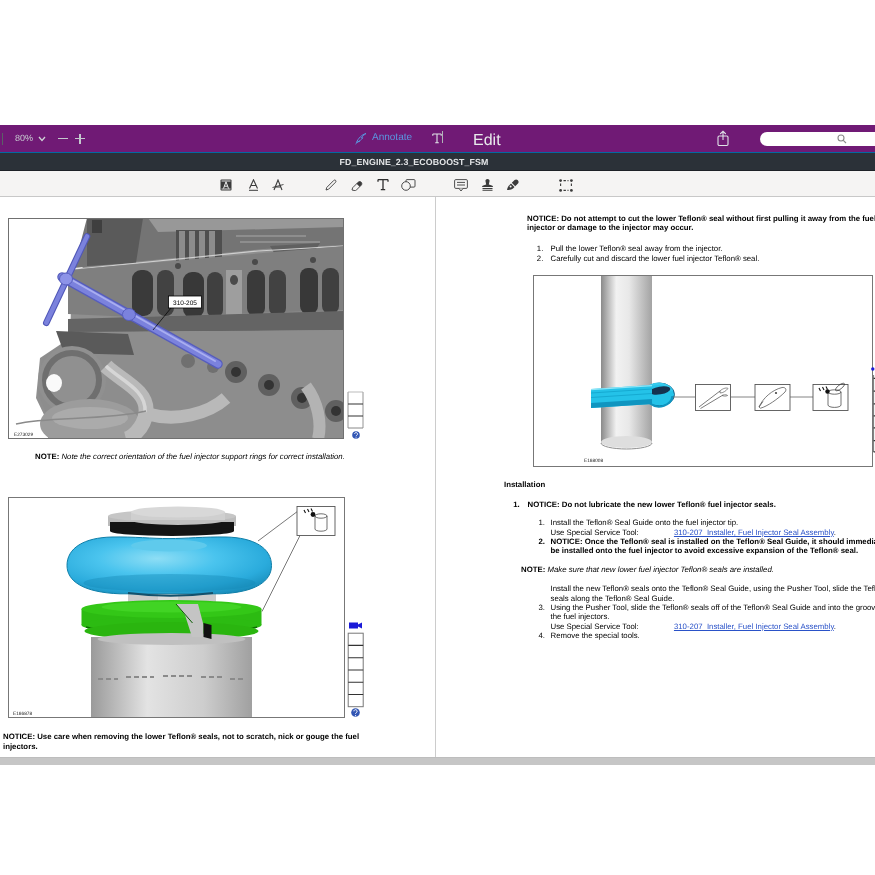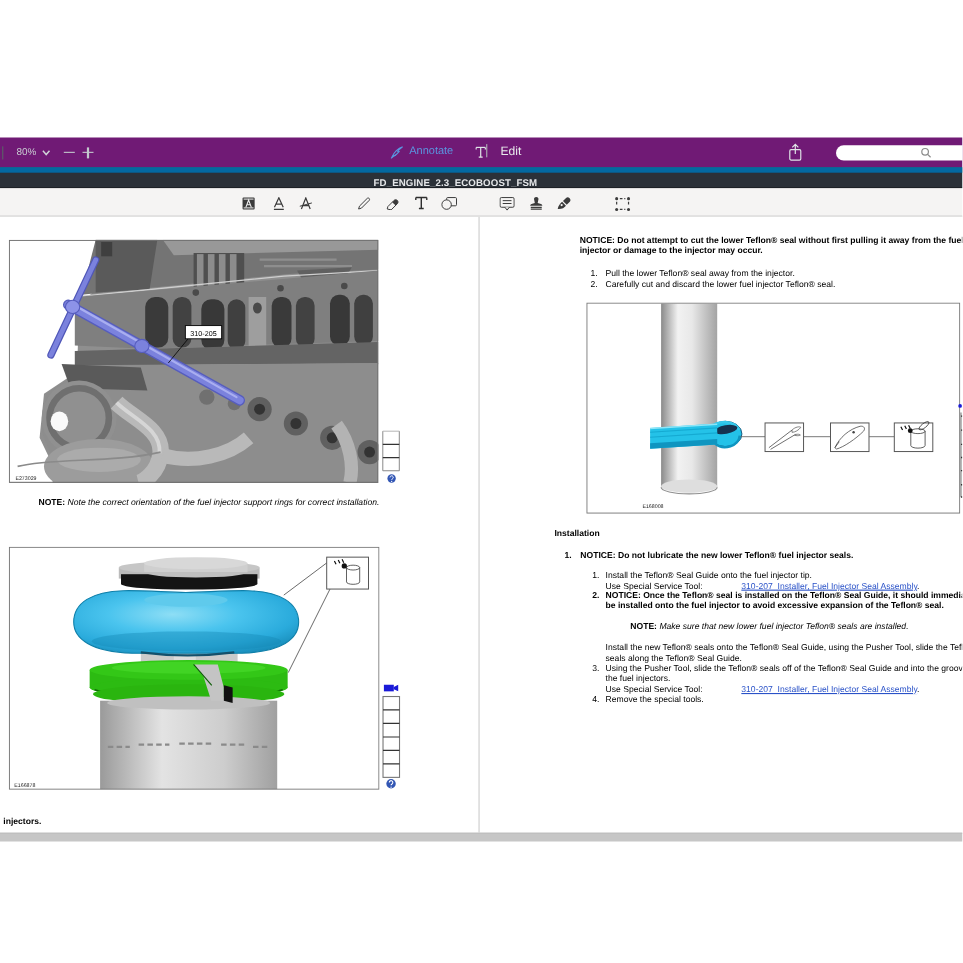"Edit" div.abs { font-size: 11px -> 16px; left: 455px -> 473px }
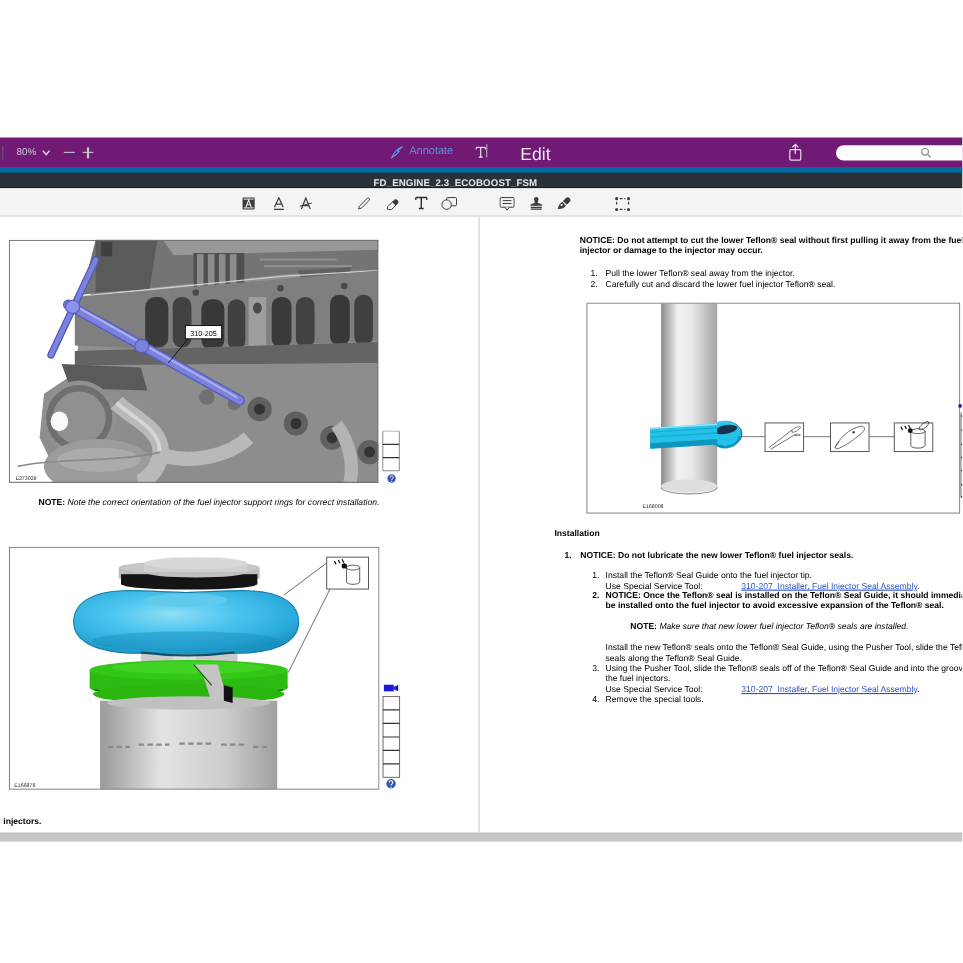"FD_ENGINE_2.3_ECOBOOST_FSM" #titlebar { border-top: 5px solid #0369a1 -> 1px solid #0369a1 }
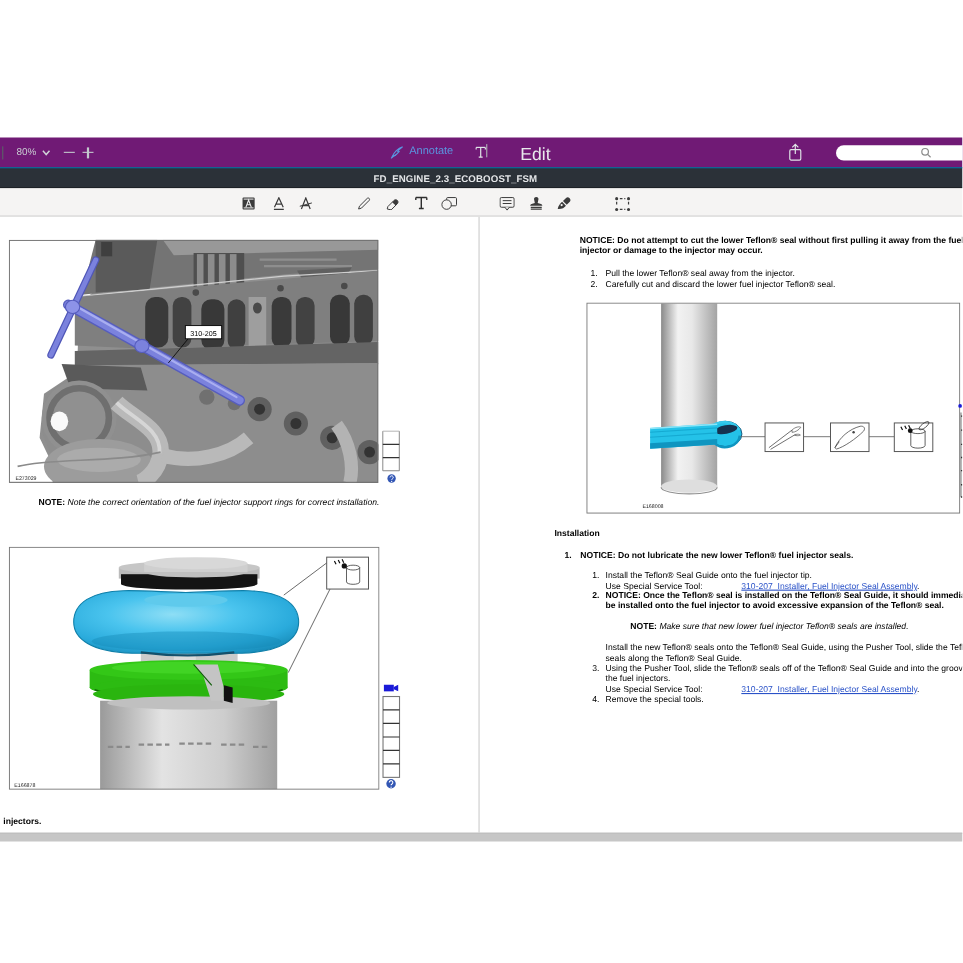"NOTE: Make sure that new" div.pt { left: 573px -> 521px }
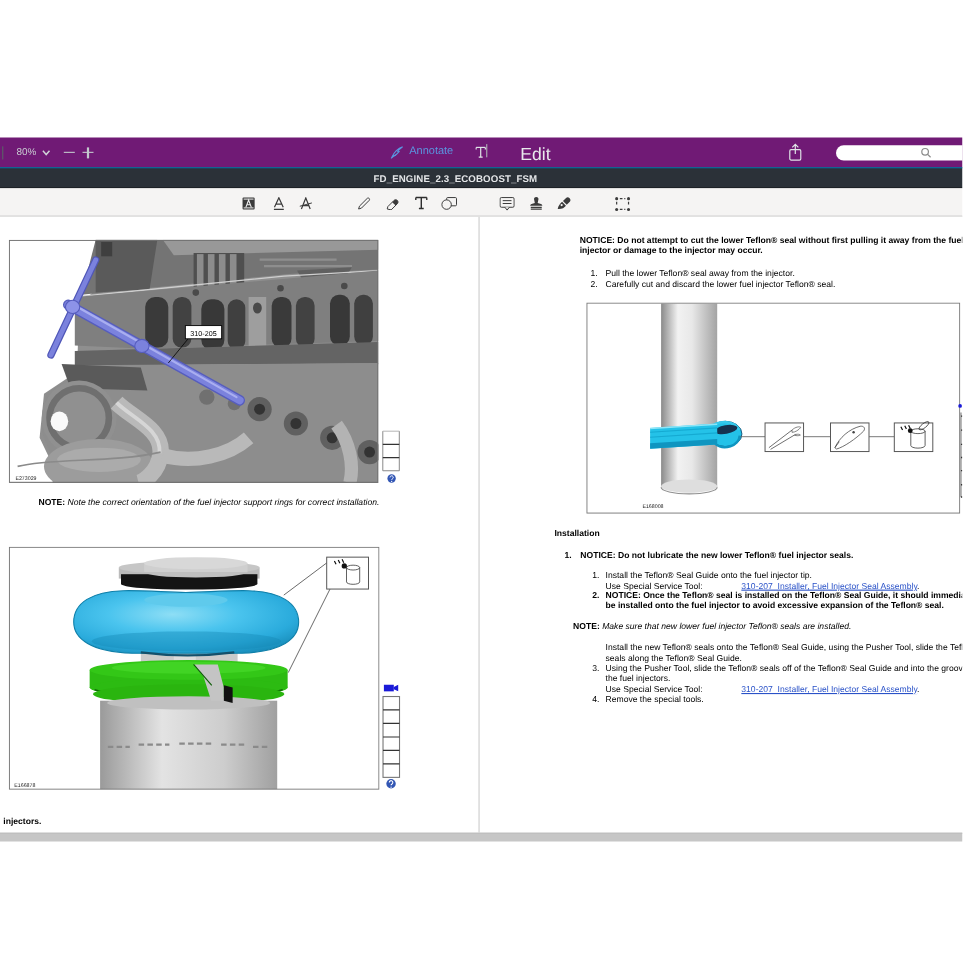"NOTICE: Use care when removing" div.pt { html: none -> <div>NOTICE: Use care when removing the lower Teflon® seals, not to scratch, nick or gouge the fuel</div> }
